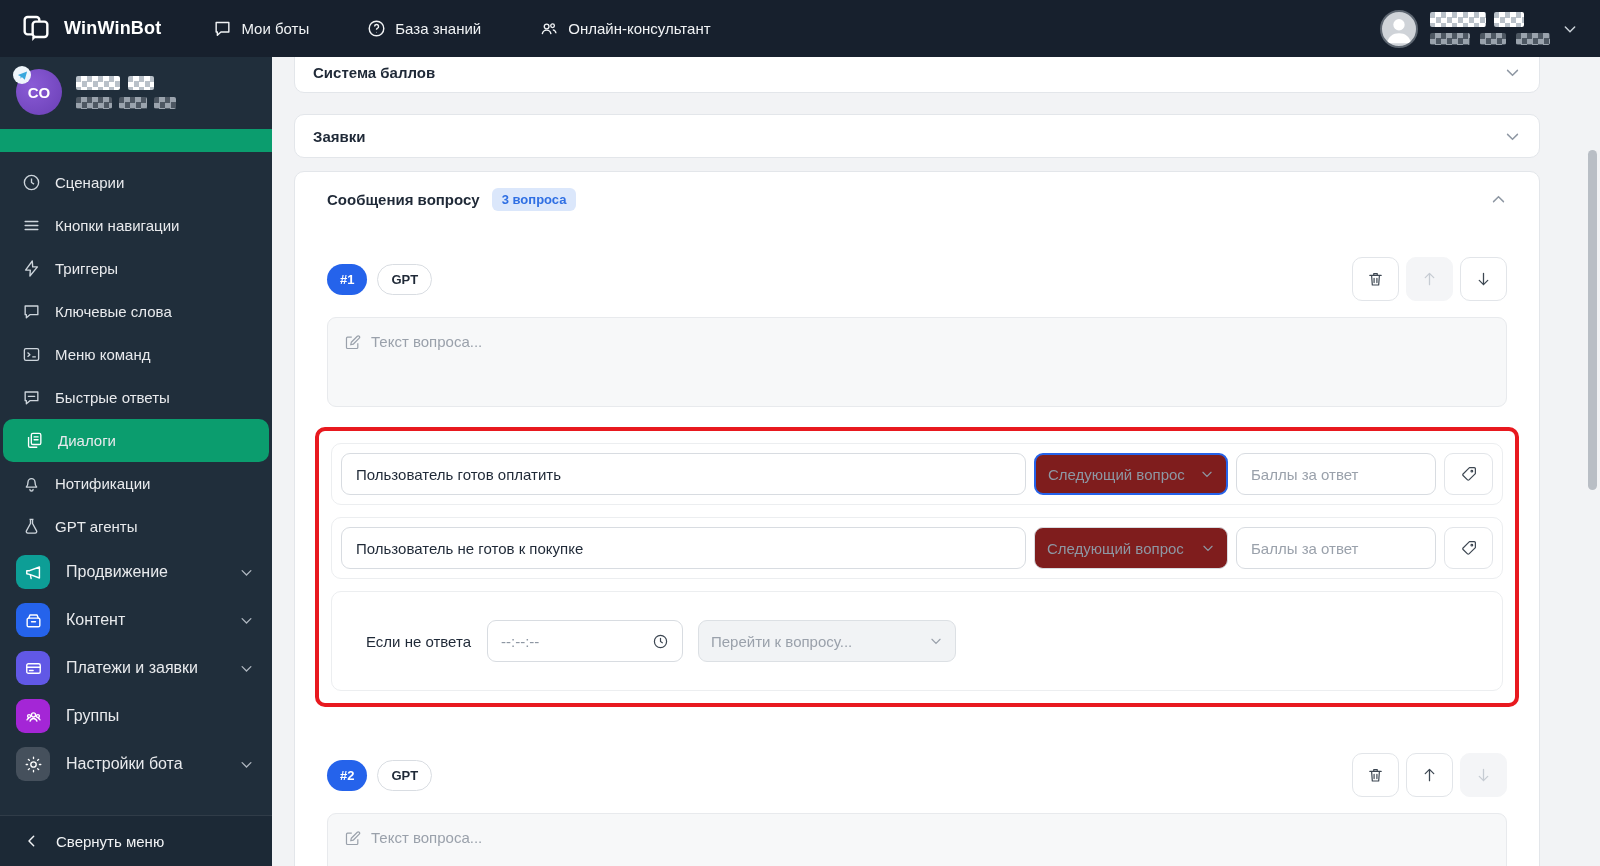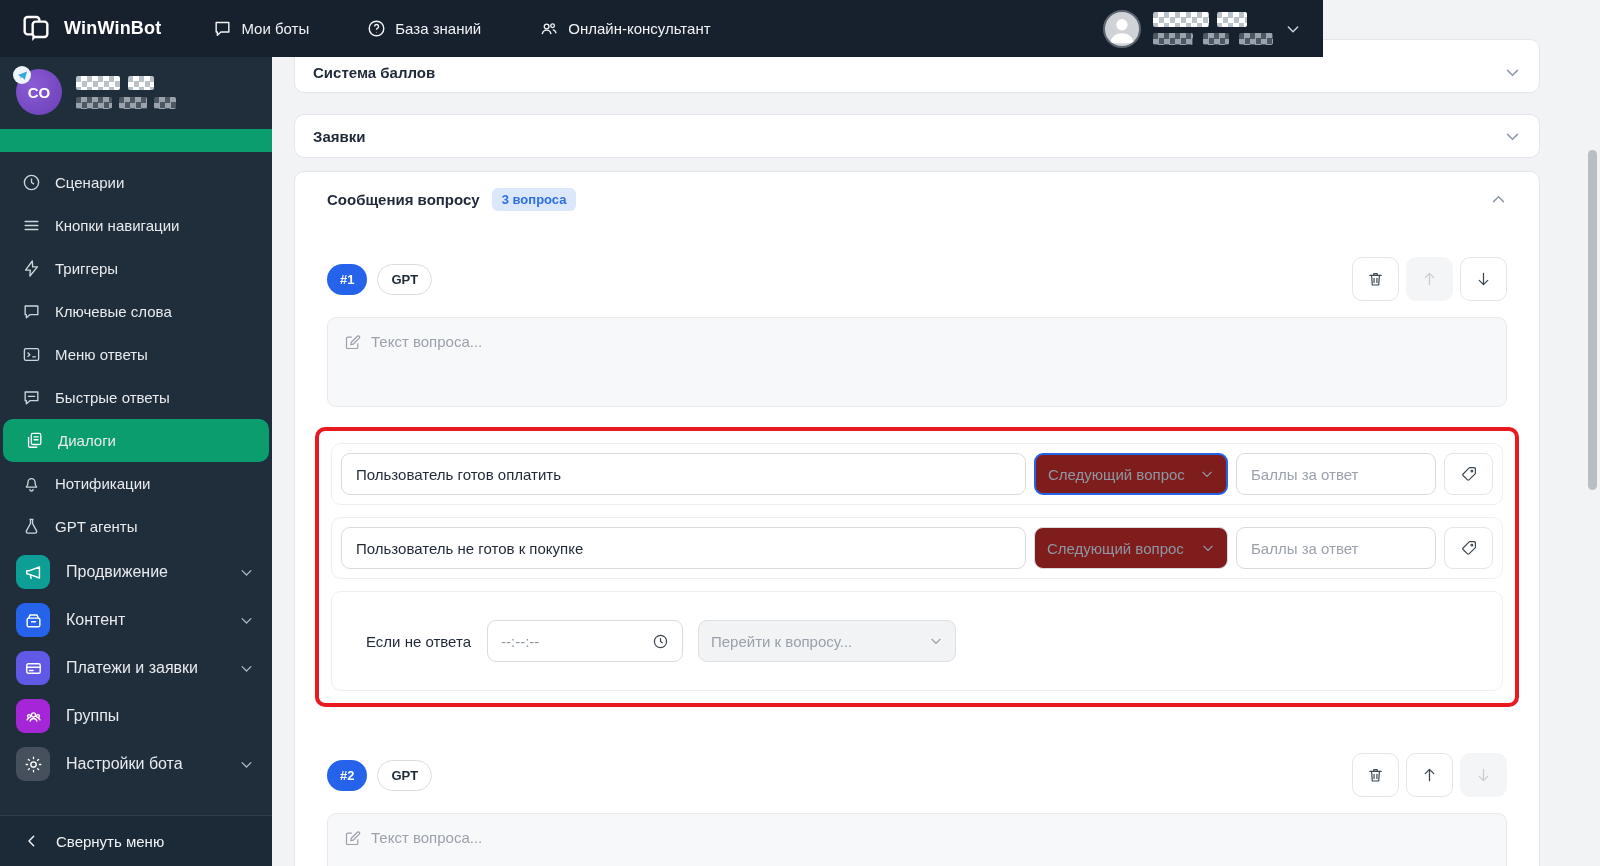"WinWinBot" .topbar { width: 1323px -> 1600px }
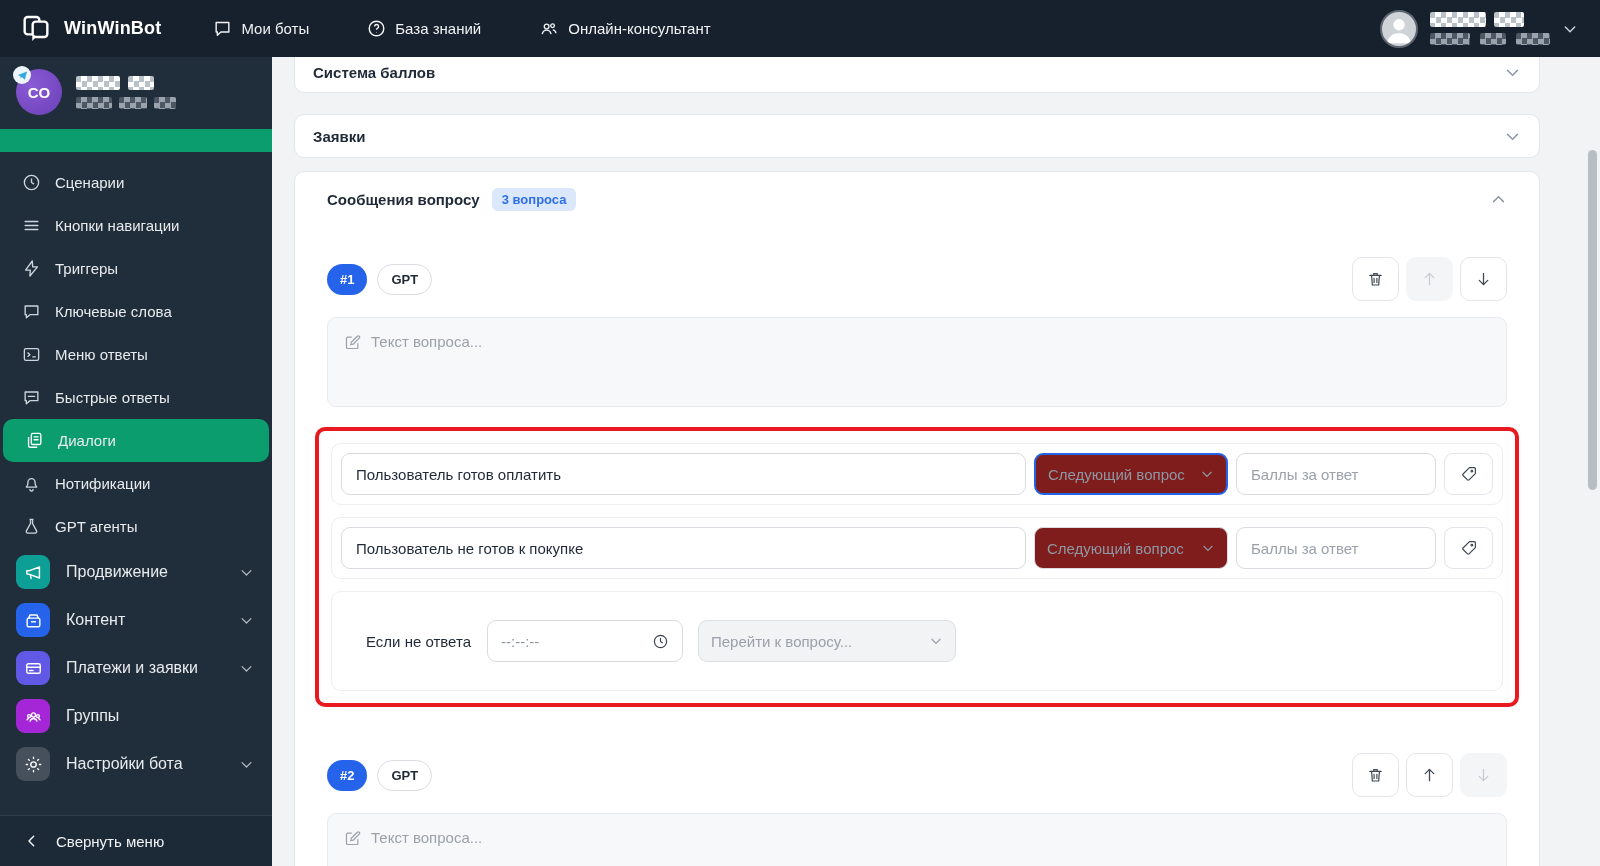"Меню ответы" span { text: ответы -> команд }
